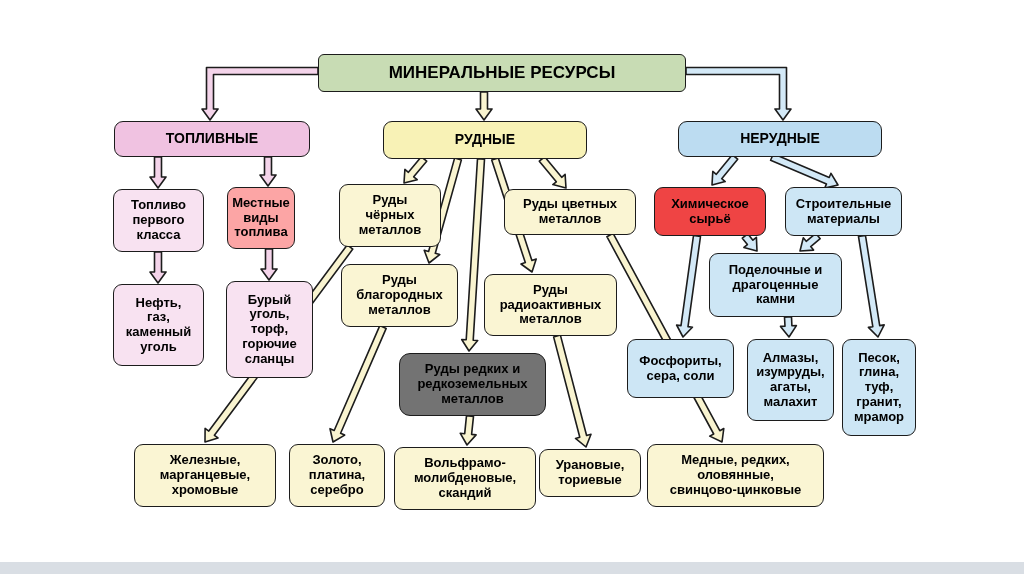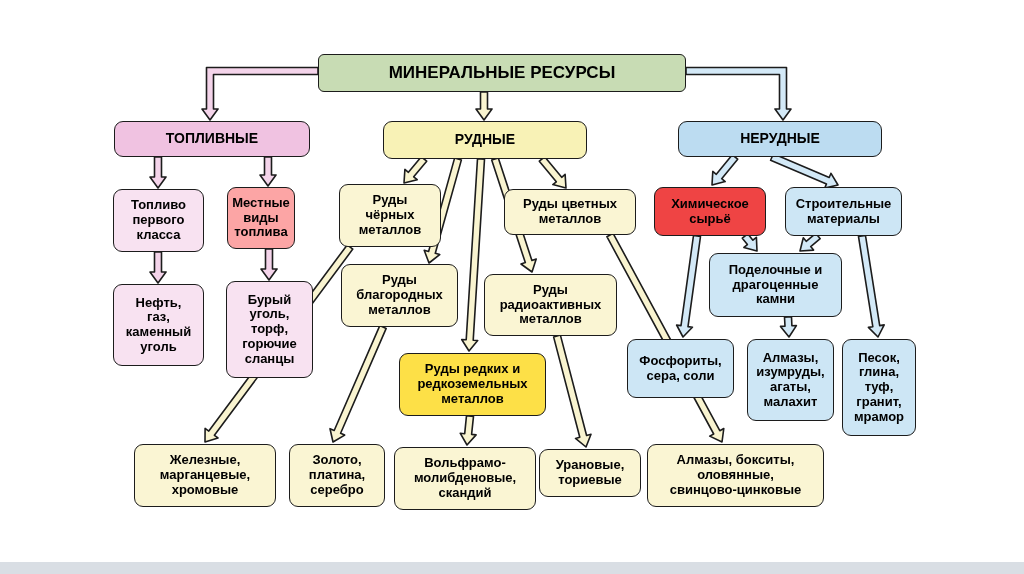"Руды редких и" div.node { background: #fde047 -> #737373; border-radius: none -> 11px }
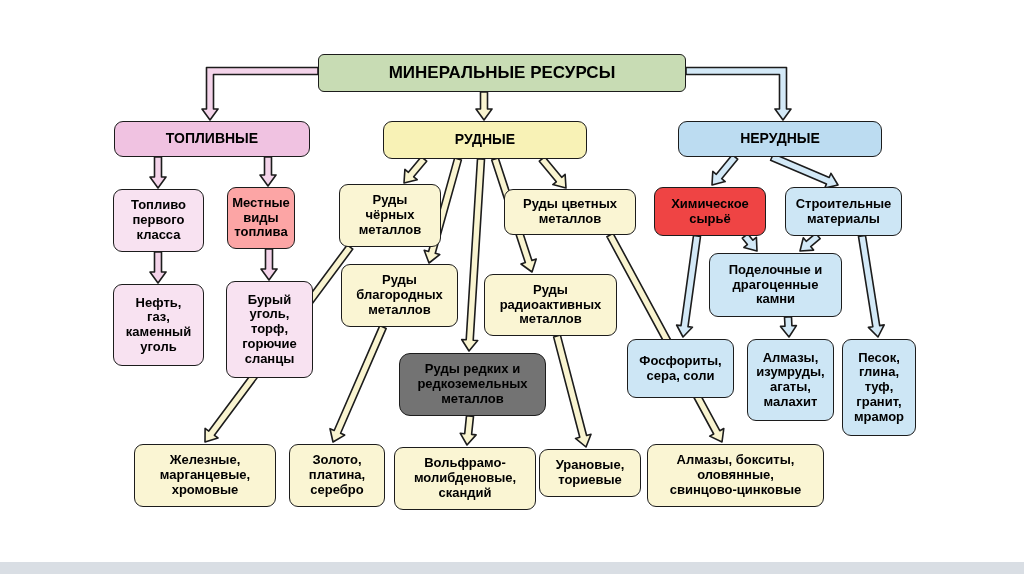"Алмазы, бокситы," span { text: Алмазы, бокситы -> Медные, редких }
